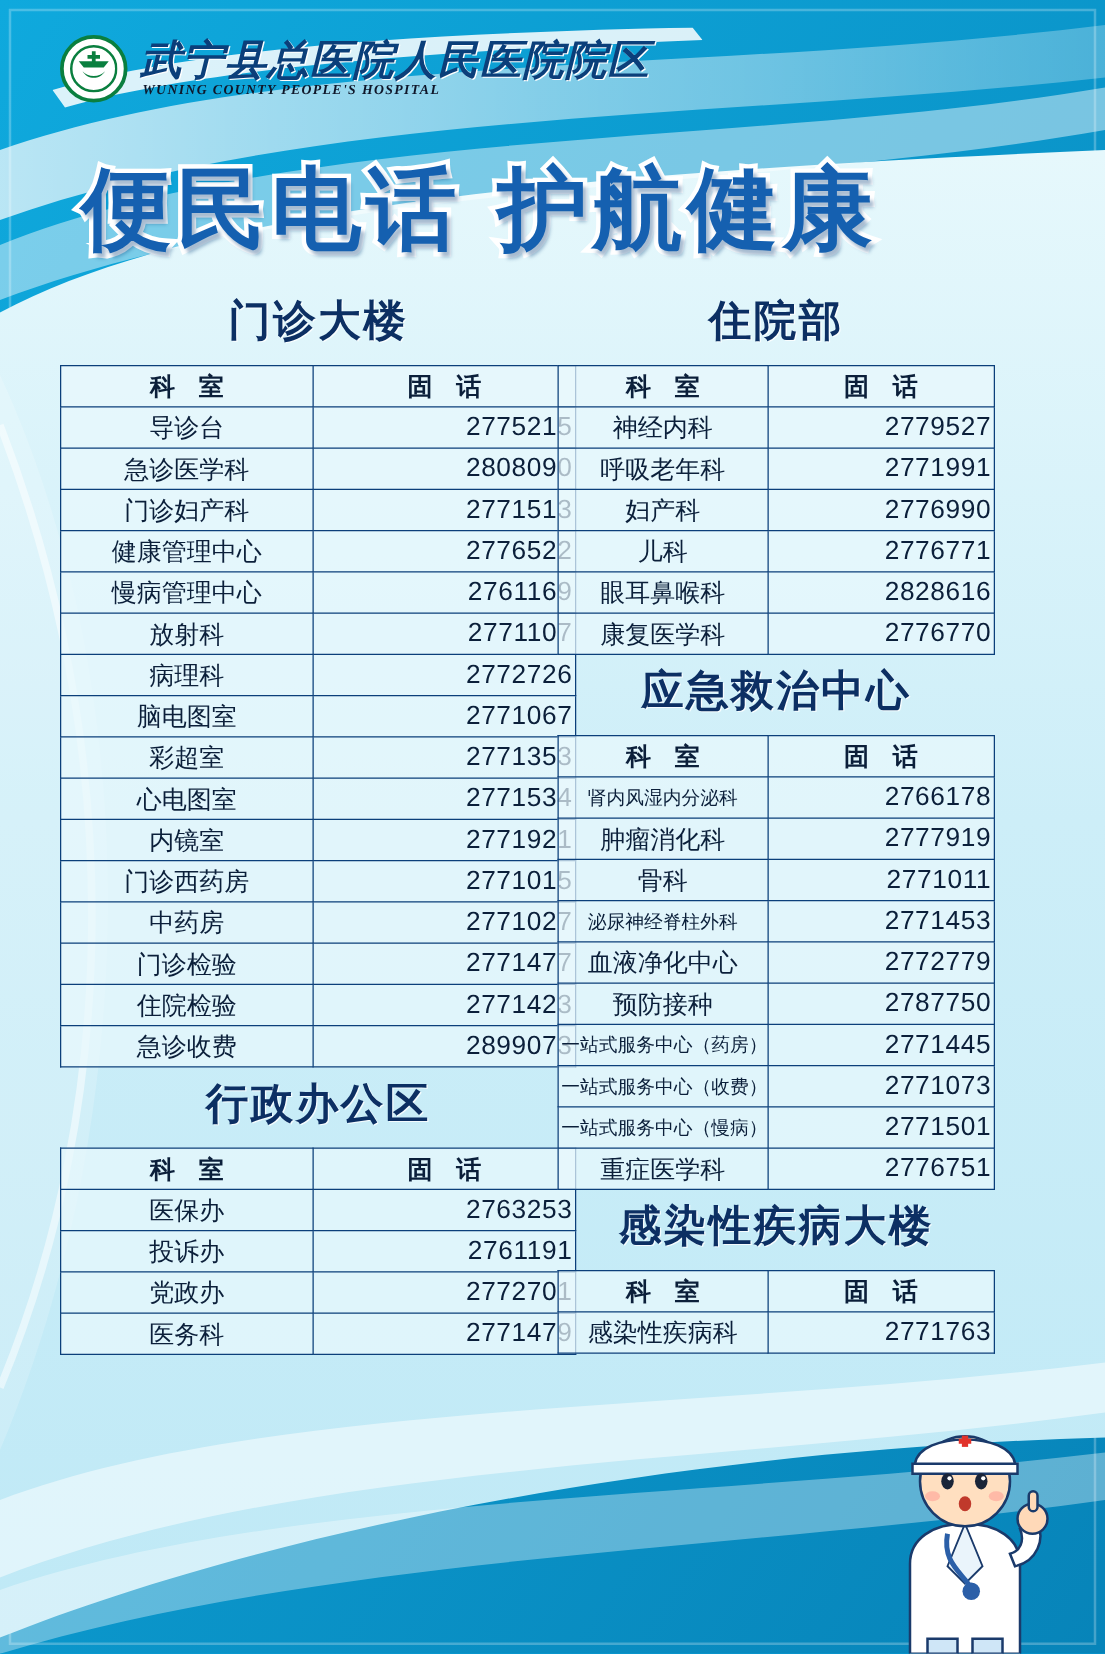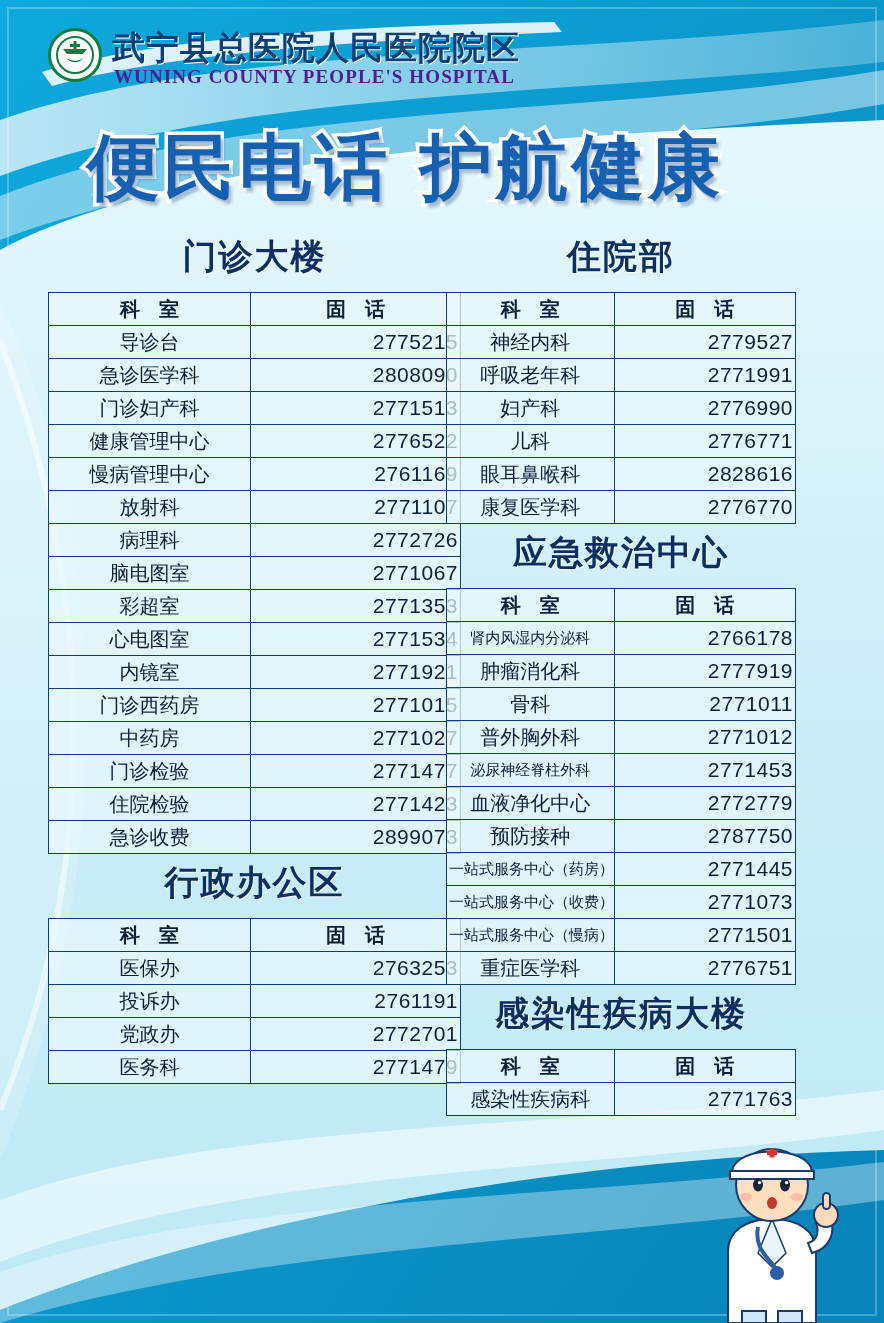"武宁县总医院人民医院院区" .header { font-style: none -> italic }
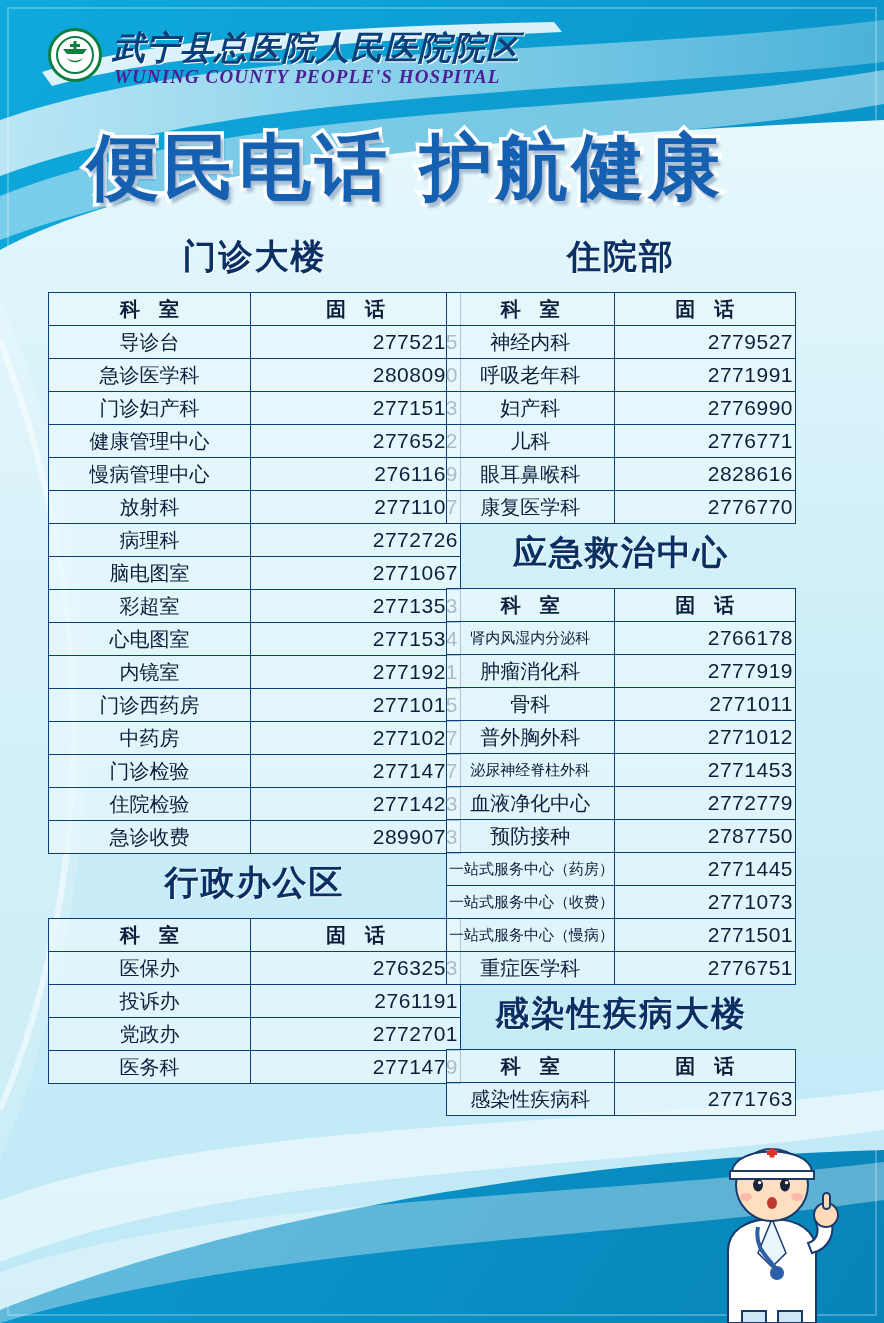"WUNING COUNTY PEOPLE'S HOSPITAL" .logo-en { color: #4c1d95 -> #0f172a; font-size: 19px -> 11px }
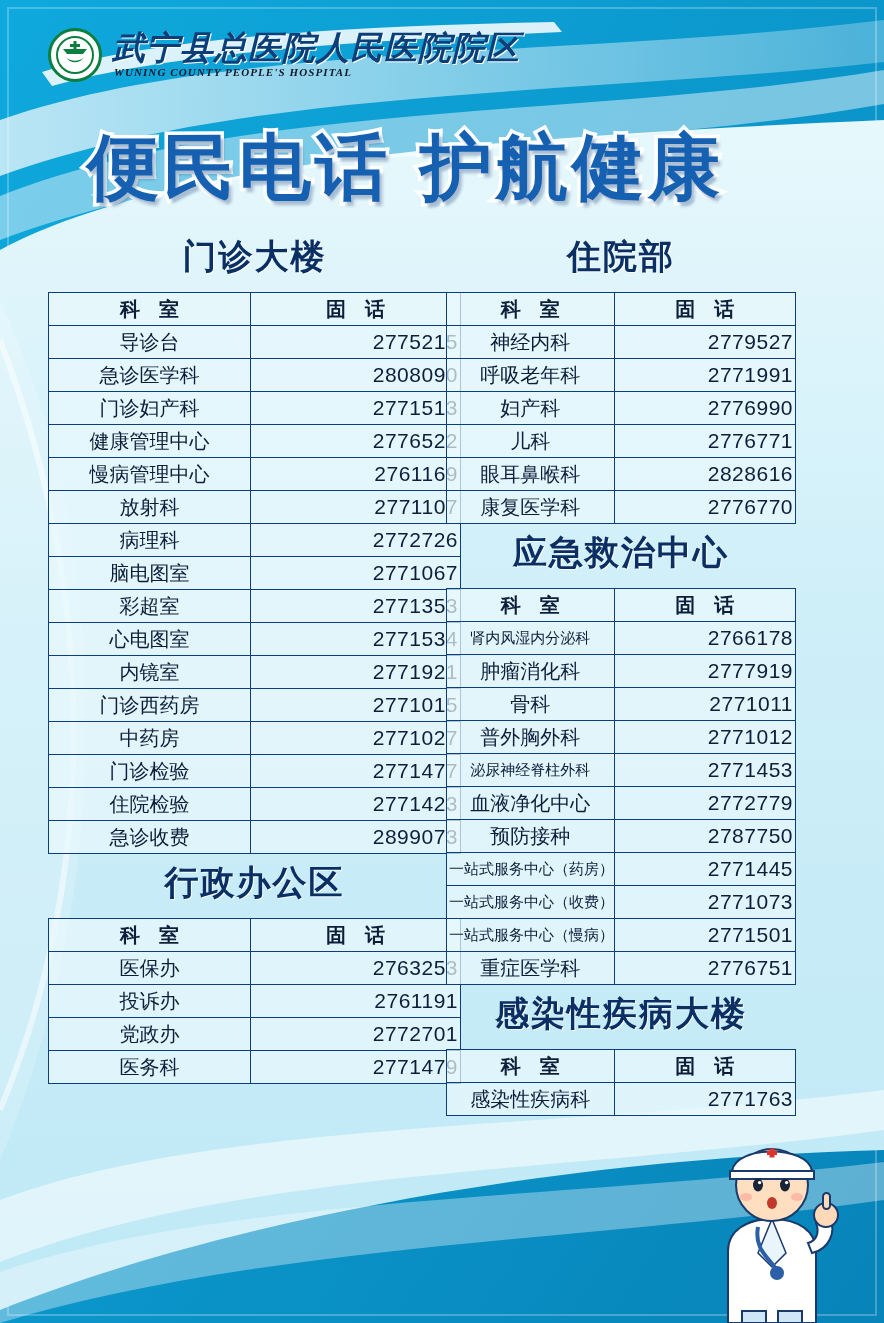"便民电话 护航健康" .main-title { text-align: right -> center }
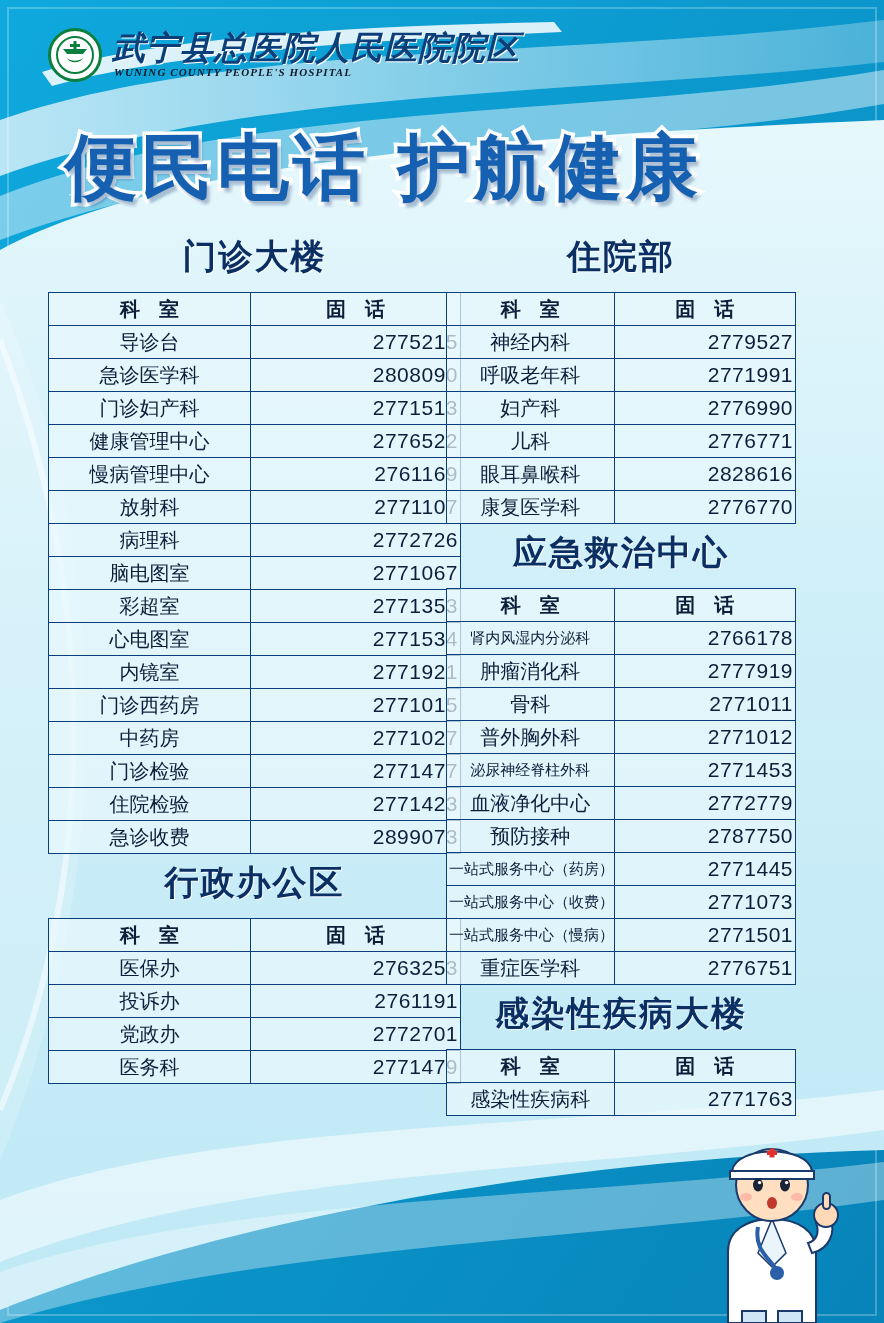"普外胸外科" tr { html: <tr> <td>普外胸外科</td> <td>2771012</td> </tr> -> none }
